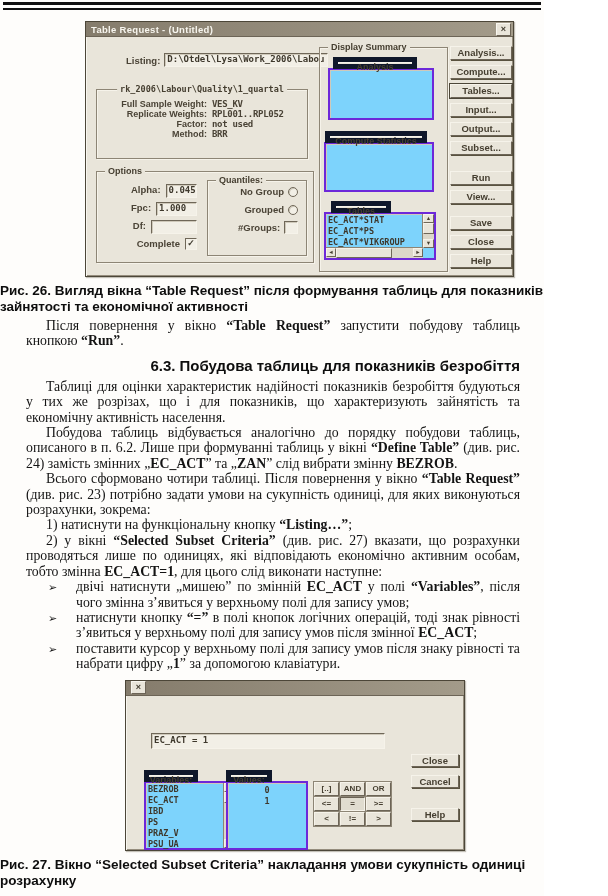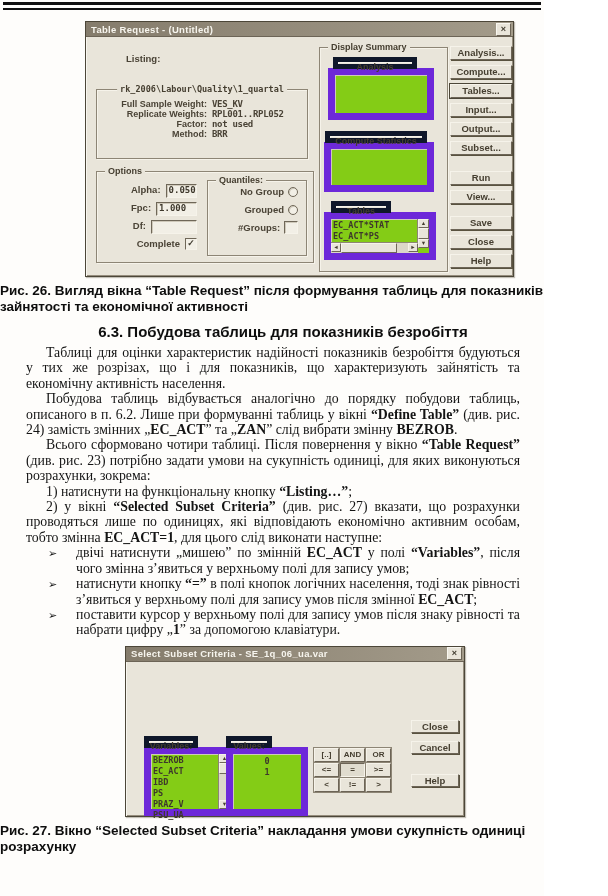"D:\Otdel\Lysa\Work_2006\Labou" div.fld { html: none -> <div>D:\Otdel\Lysa\Work_2006\Labou</div> }
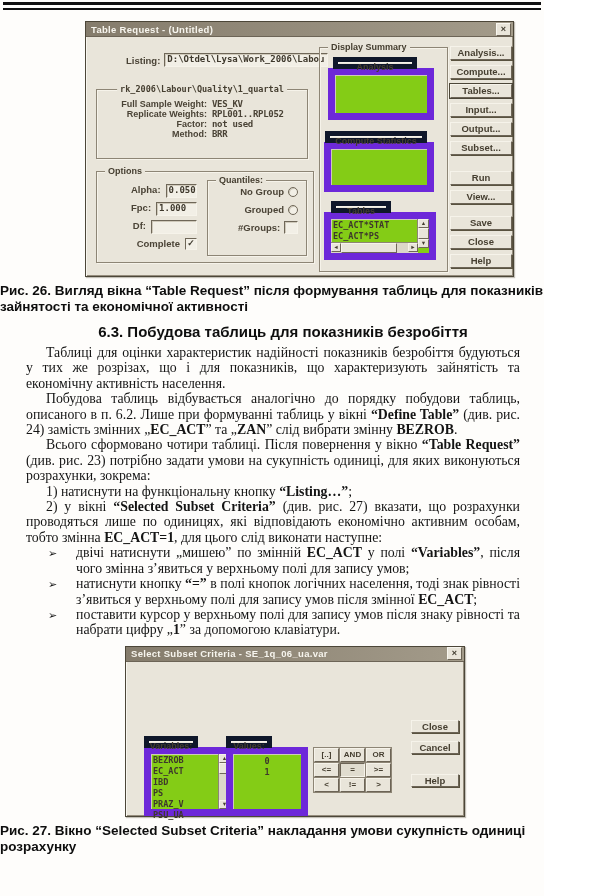"0.050" div.fld { text: 0.050 -> 0.045 }
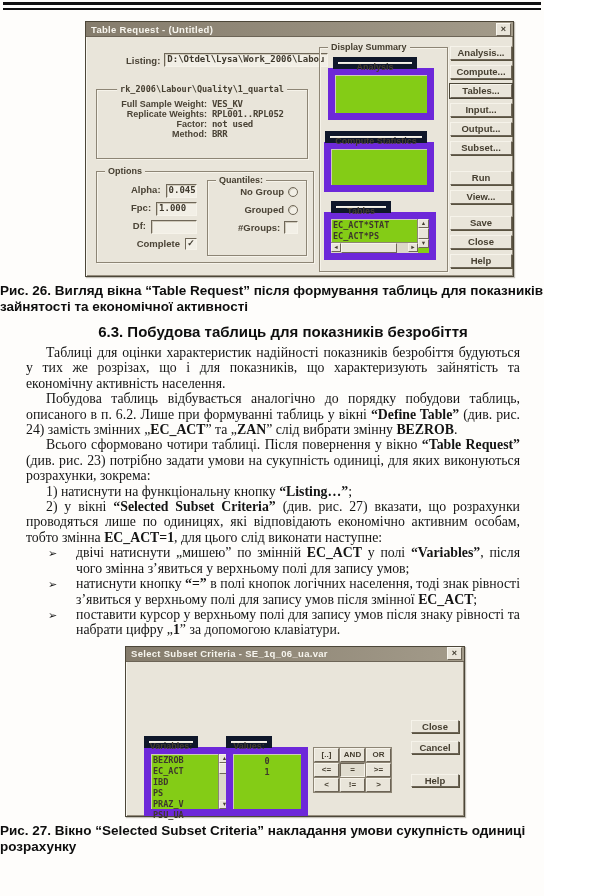"EC_ACT*STAT" .lb { background: #84cc16 -> #7dd3fc; border: 7px solid #6d28d9 -> 2px solid #6d28d9 }
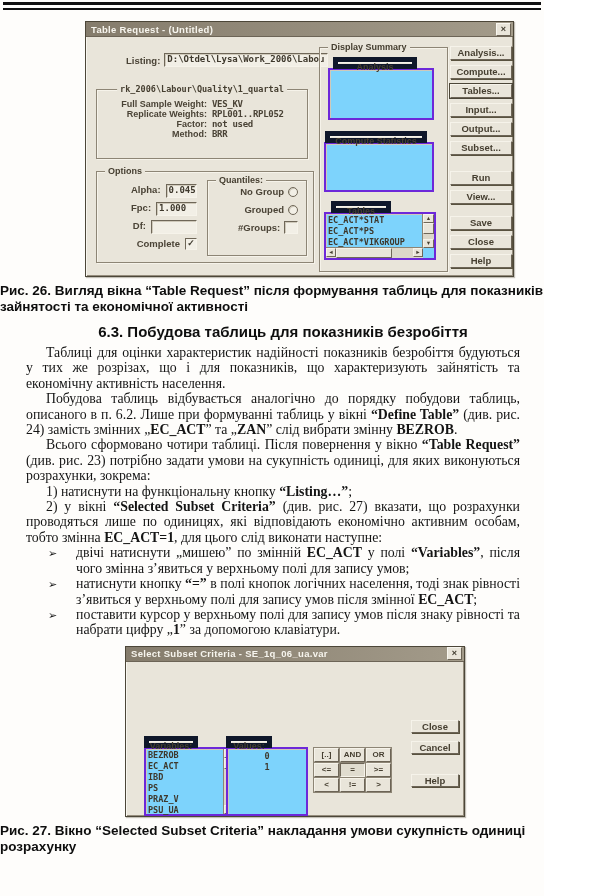"Після повернення у вікно “Table" p.bp { html: none -> <p><span>Після повернення у вікно </span><b>“Table Request”</b><span> запустити побудову таблиць кнопкою </span><b>“Run”</b><span>.</span></p> }
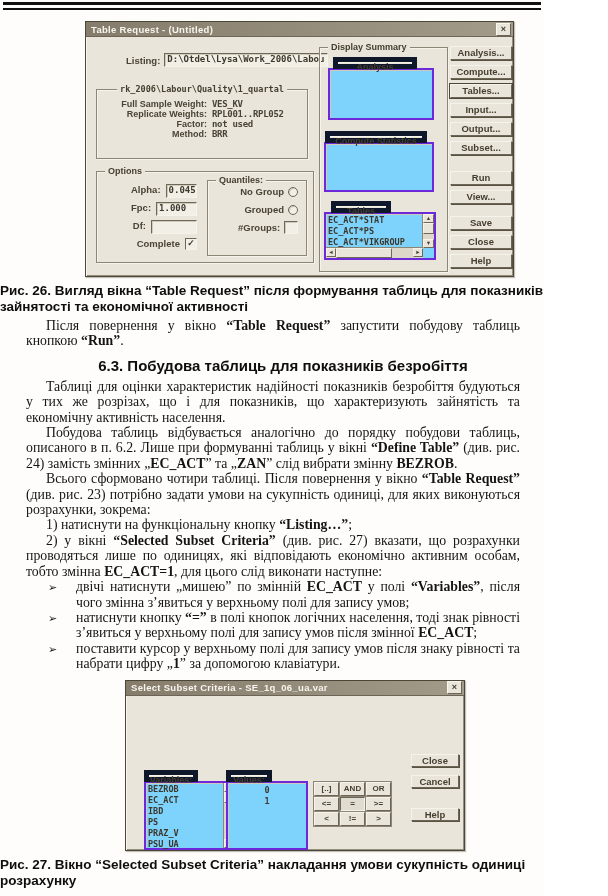"6.3. Побудова таблиць для показників" .h63 { text-align: center -> right }
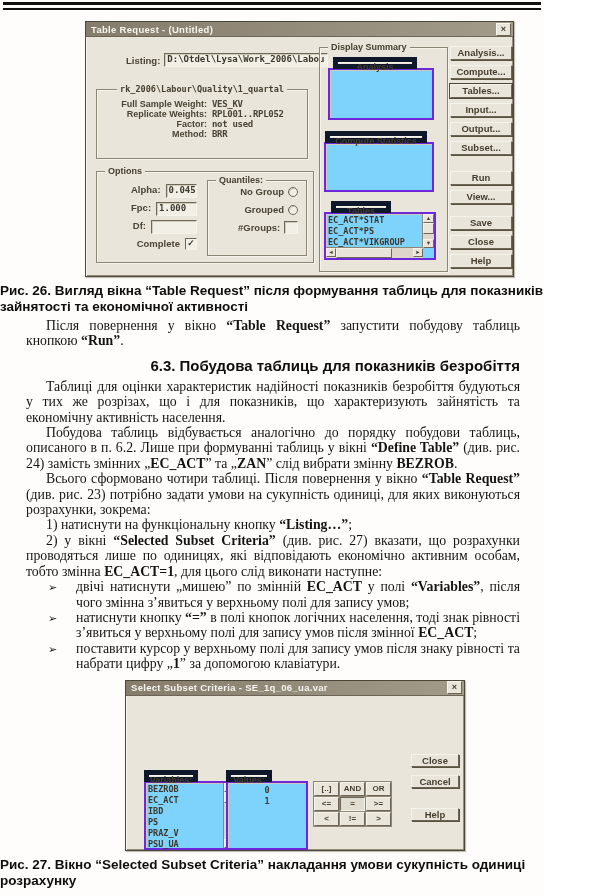"в полі кнопок логічних населення," span { text: населення -> операцій }
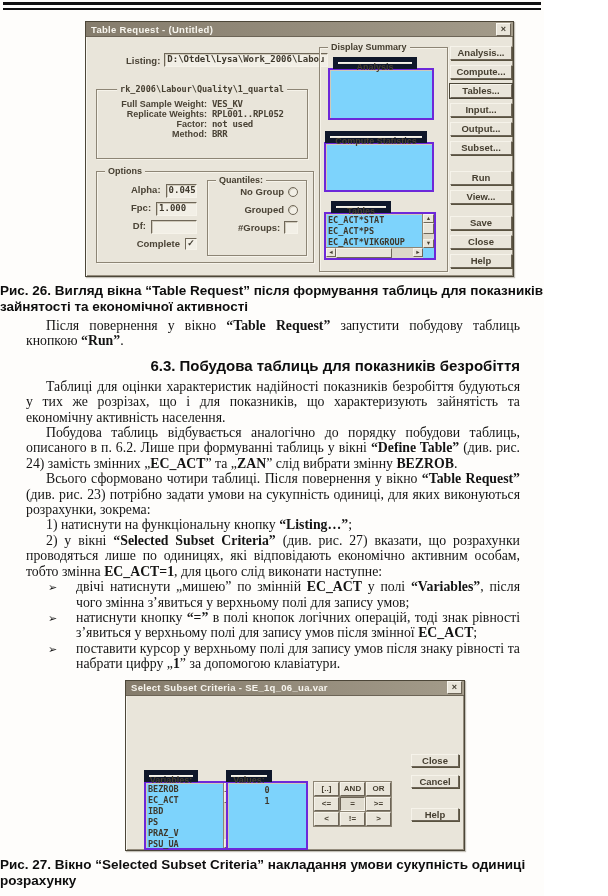"Select Subset Criteria - SE_1q_06_ua.var" span.ttext { html: <span>Select Subset Criteria - SE_1q_06_ua.var</span> -> none }
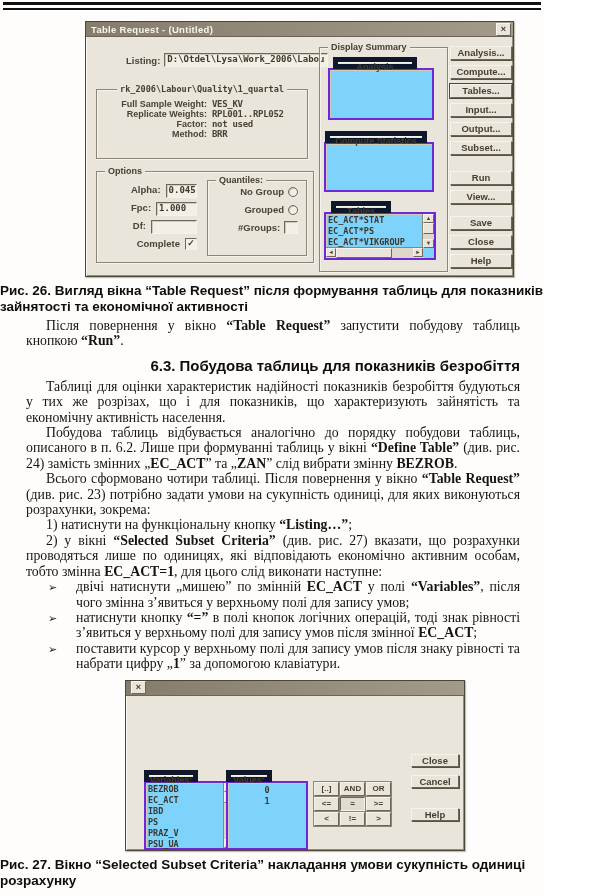"EC_ACT = 1" div.fld { html: none -> <div>EC_ACT = 1</div> }
